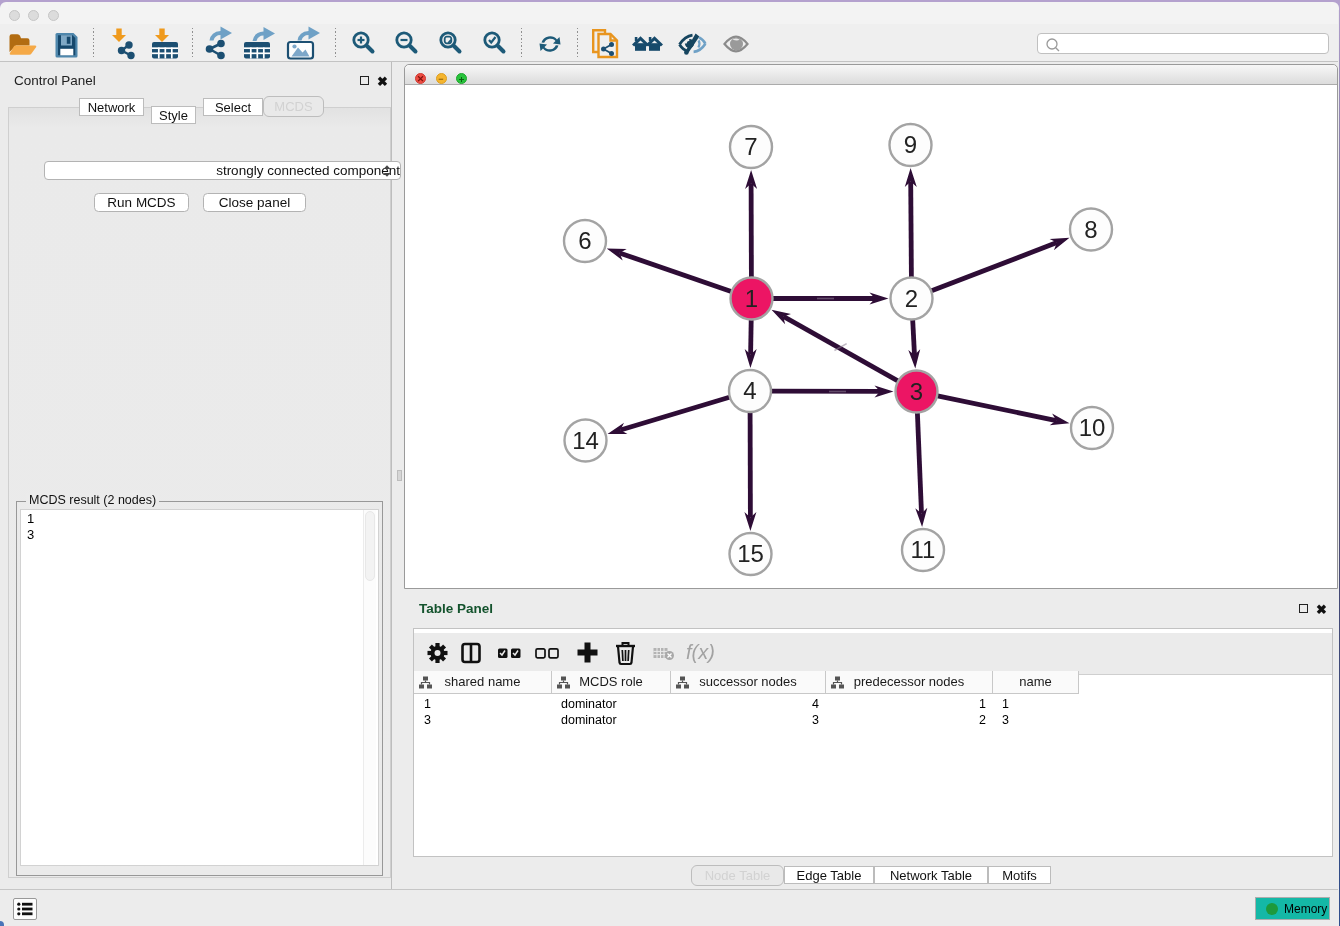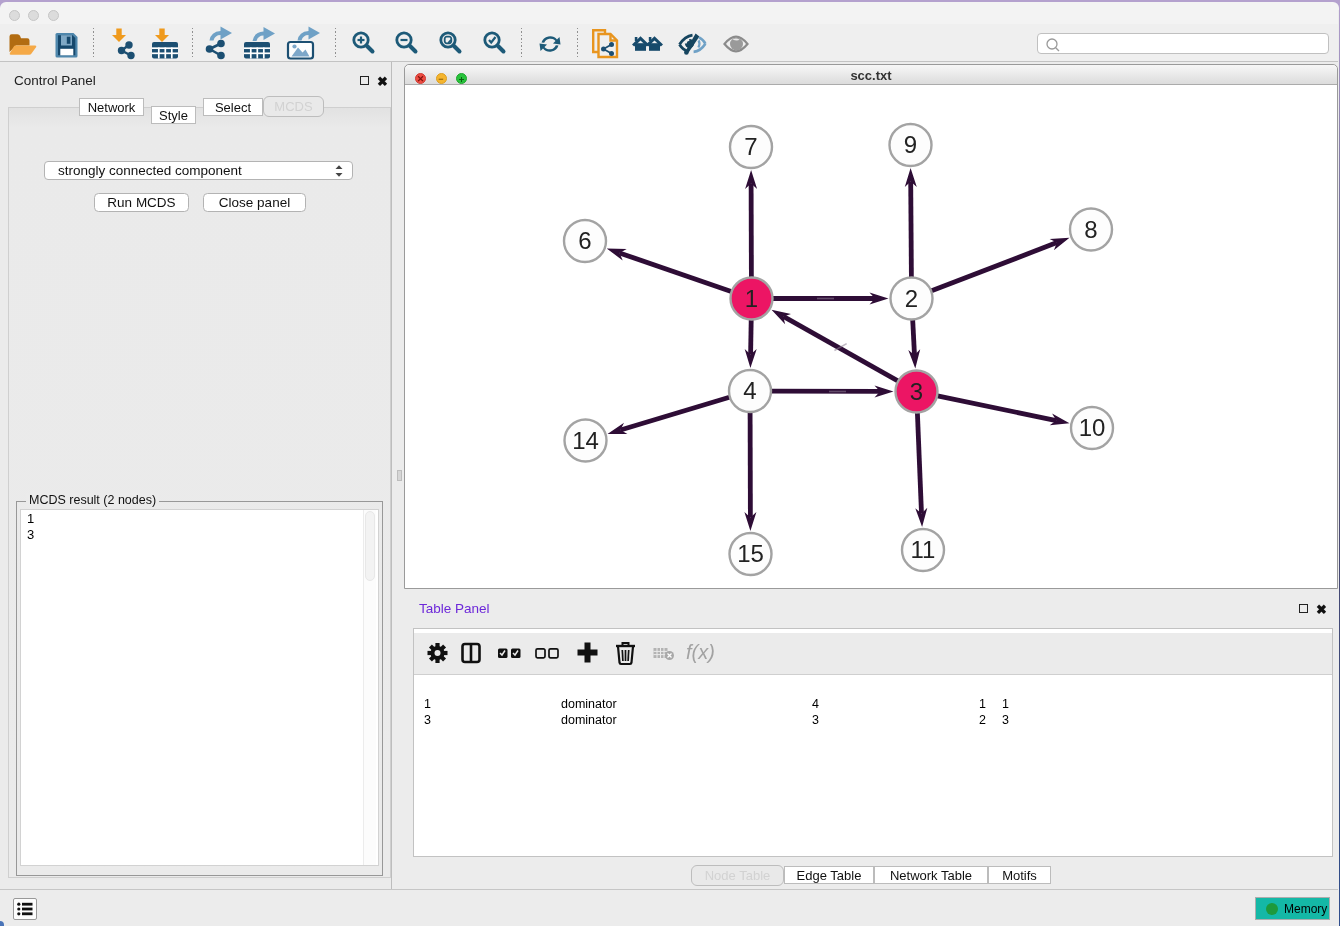"scc.txt" span.t { html: <span>scc.txt</span> -> none }
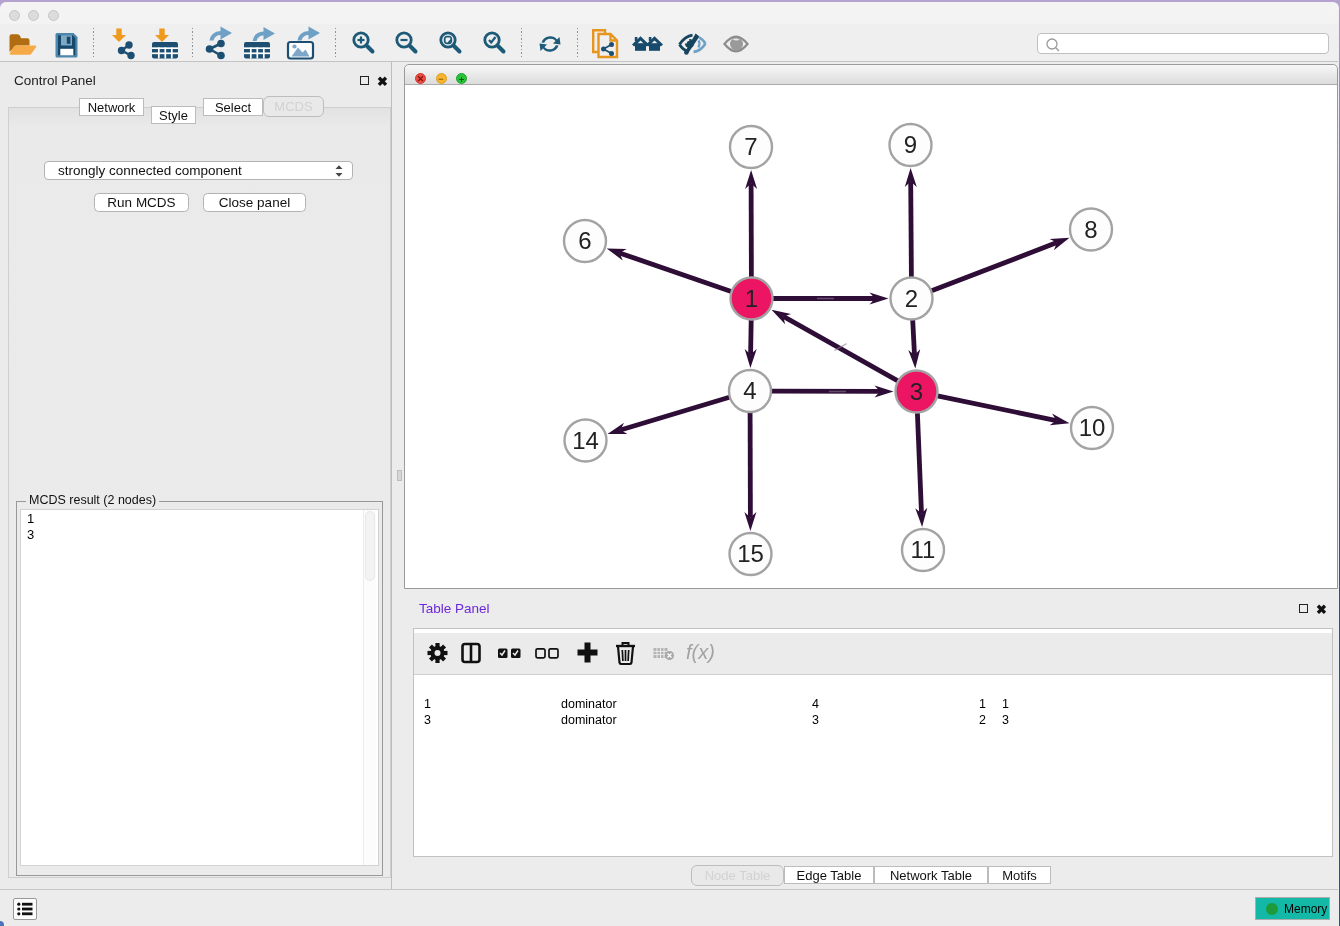"strongly connected component" #combo { text-align: none -> right; width: 309px -> 357px }
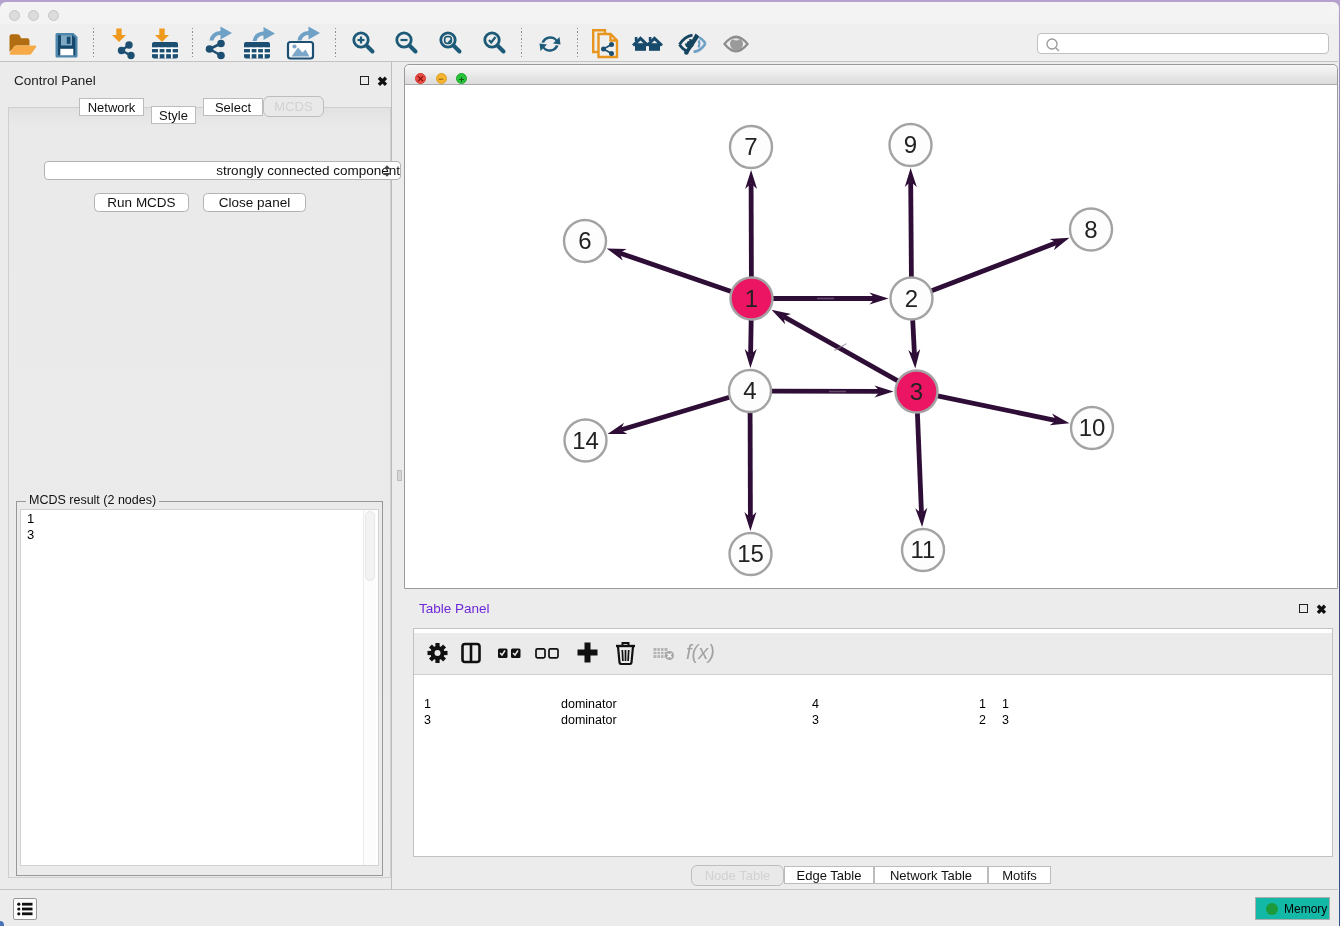"Table Panel" #tpanel h1 { color: #6d28d9 -> #14532d; font-weight: normal -> bold }
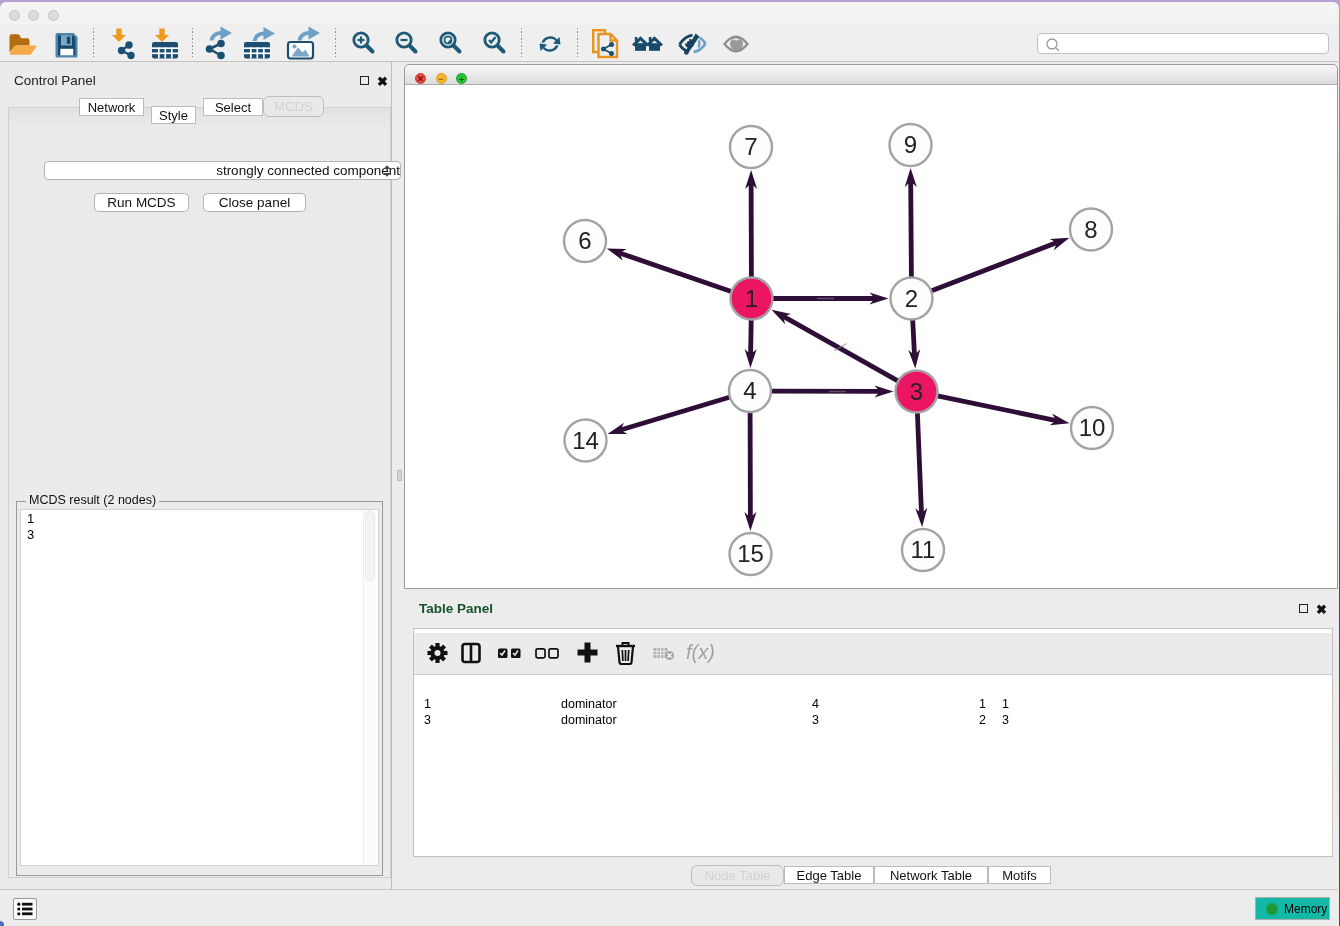"shared name" div.abs { html: none -> <div> <div>shared name</div> <div>MCDS role</div> <div>successor nodes</div> <div>predecessor nodes</div> <div>name</div> <svg> <g> <rect></rect> <rect></rect> <rect></rect> <path></path> </g> <use></use> <use></use> <use></use> </svg> </div> }
